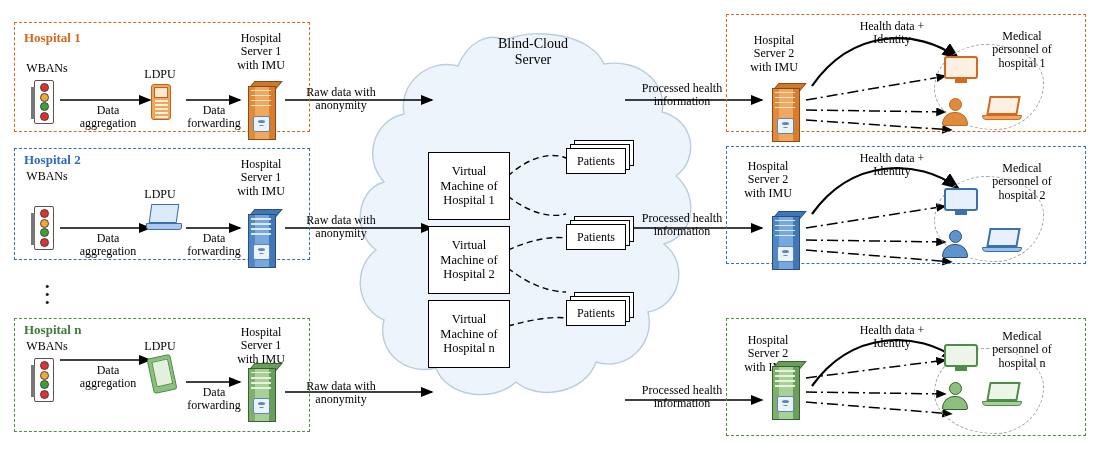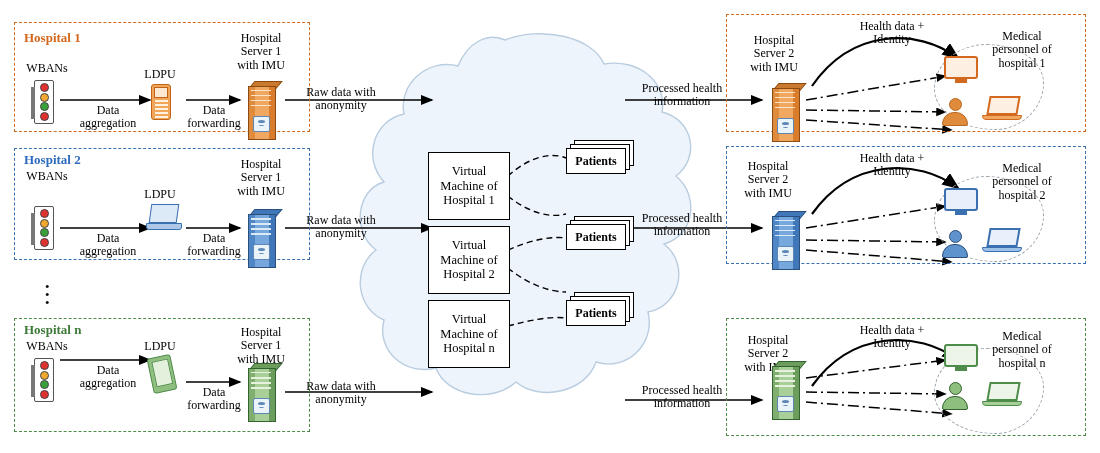"Blind-Cloud" div.txt { html: none -> <div>Blind-Cloud Server</div> }
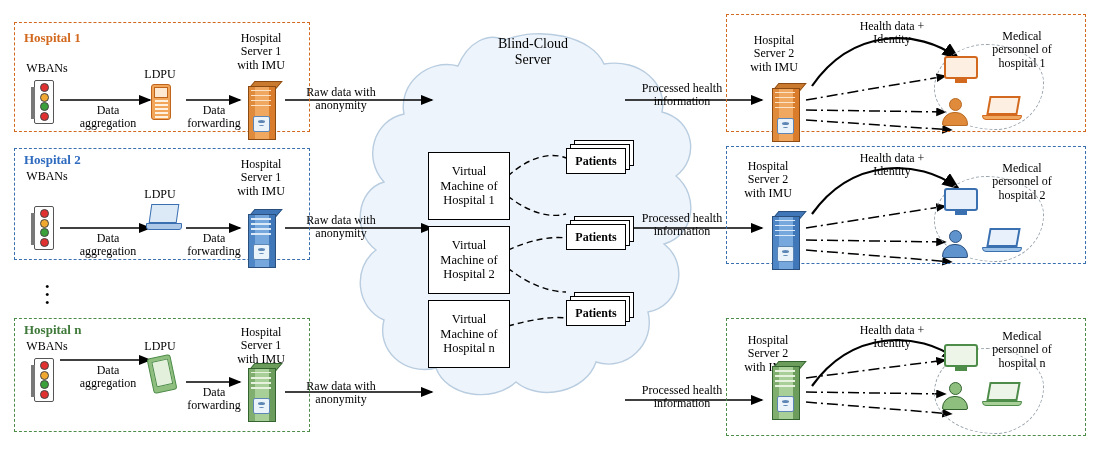"Patients" .patients-stack .sheet.s3 { font-weight: bold -> none }
